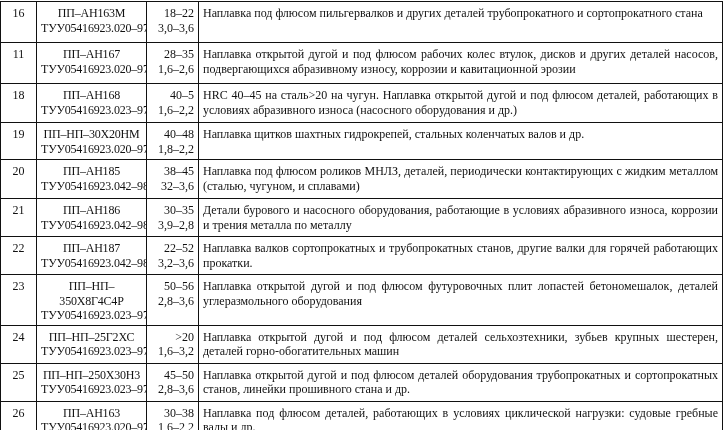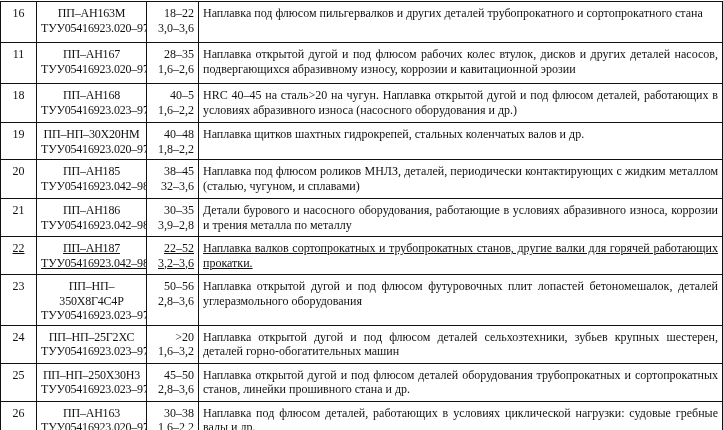"22" tbody tr:nth-child(7) { text-decoration: underline -> none }
